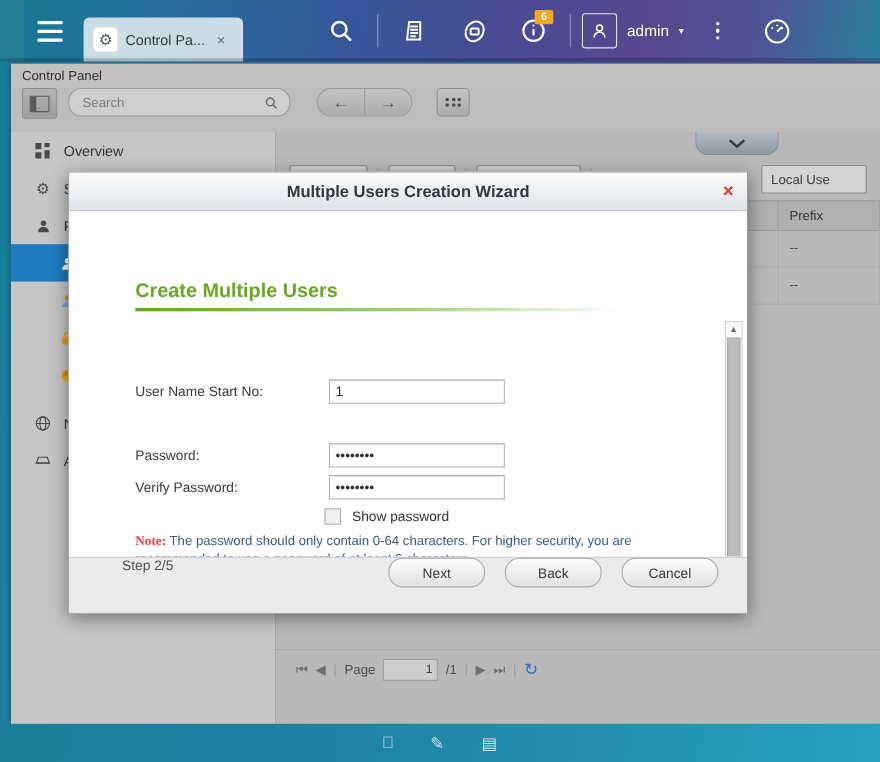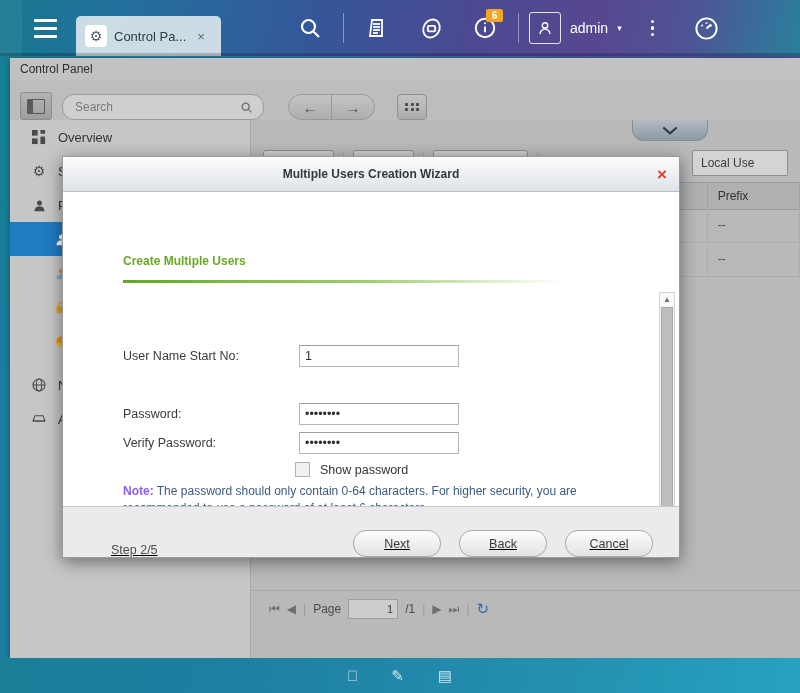"Search" #apptoolbar { align-items: flex-end -> flex-start }
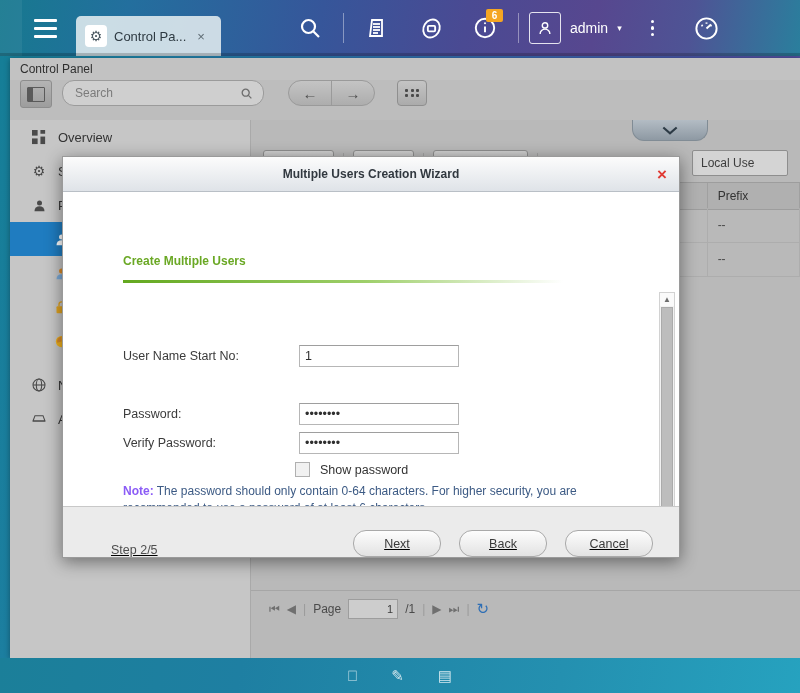"Multiple Users Creation Wizard" #modal-title .t { font-size: 12px -> 15px }
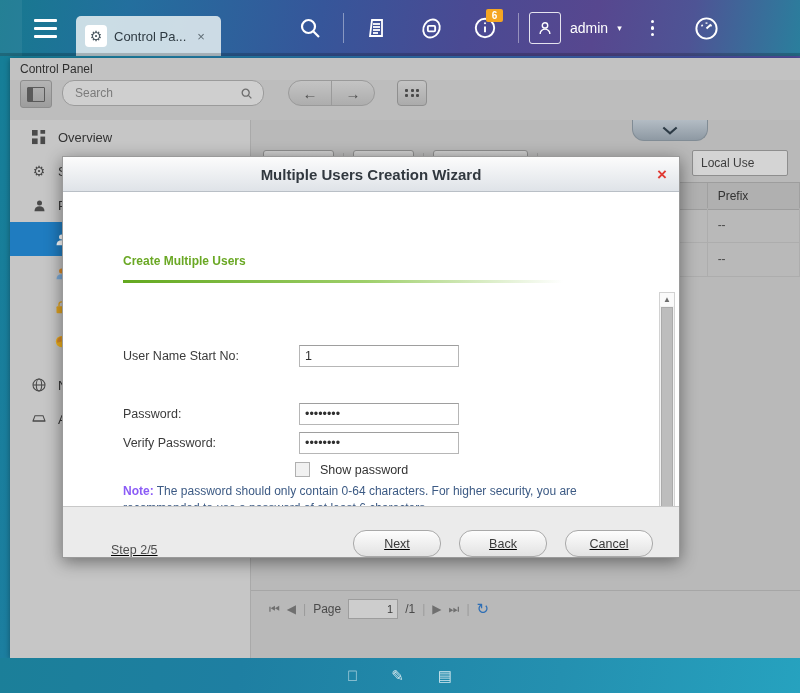"Create Multiple Users" .form-heading { font-size: 12px -> 18px }
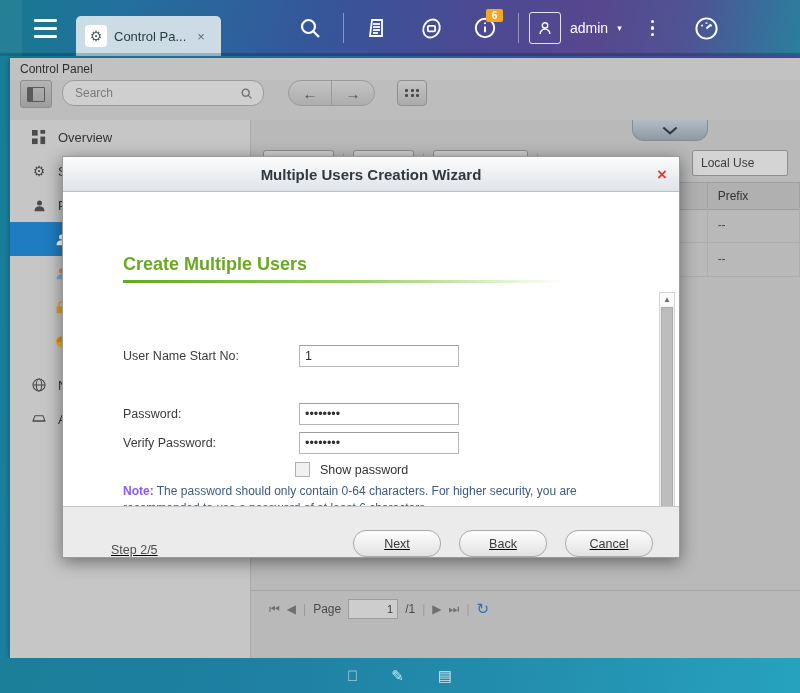"Note:" .note b { color: #8b5cf6 -> #ef4444; font-family: none -> Liberation Serif, serif }
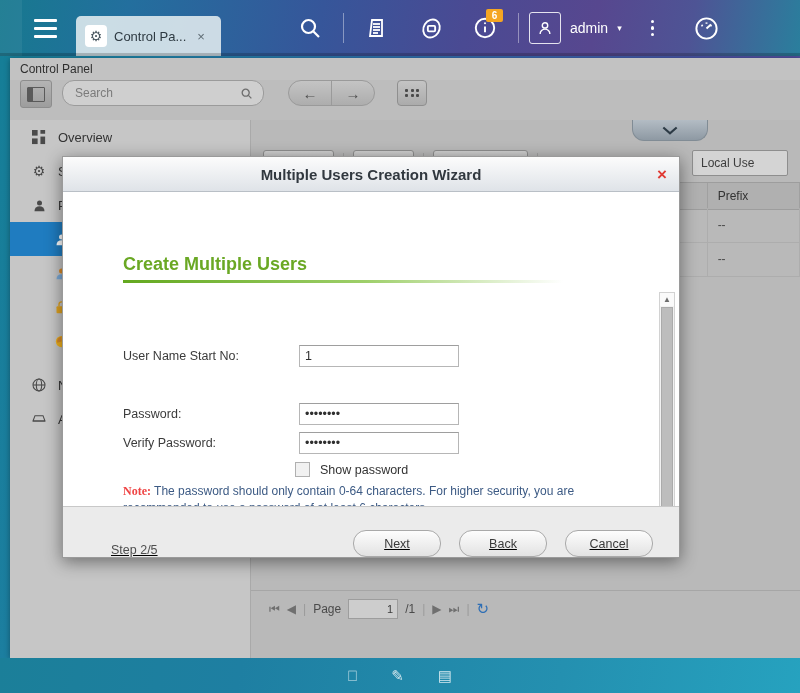"Step 2/5" #modal-footer { align-items: flex-end -> flex-start; text-decoration: underline -> none }
